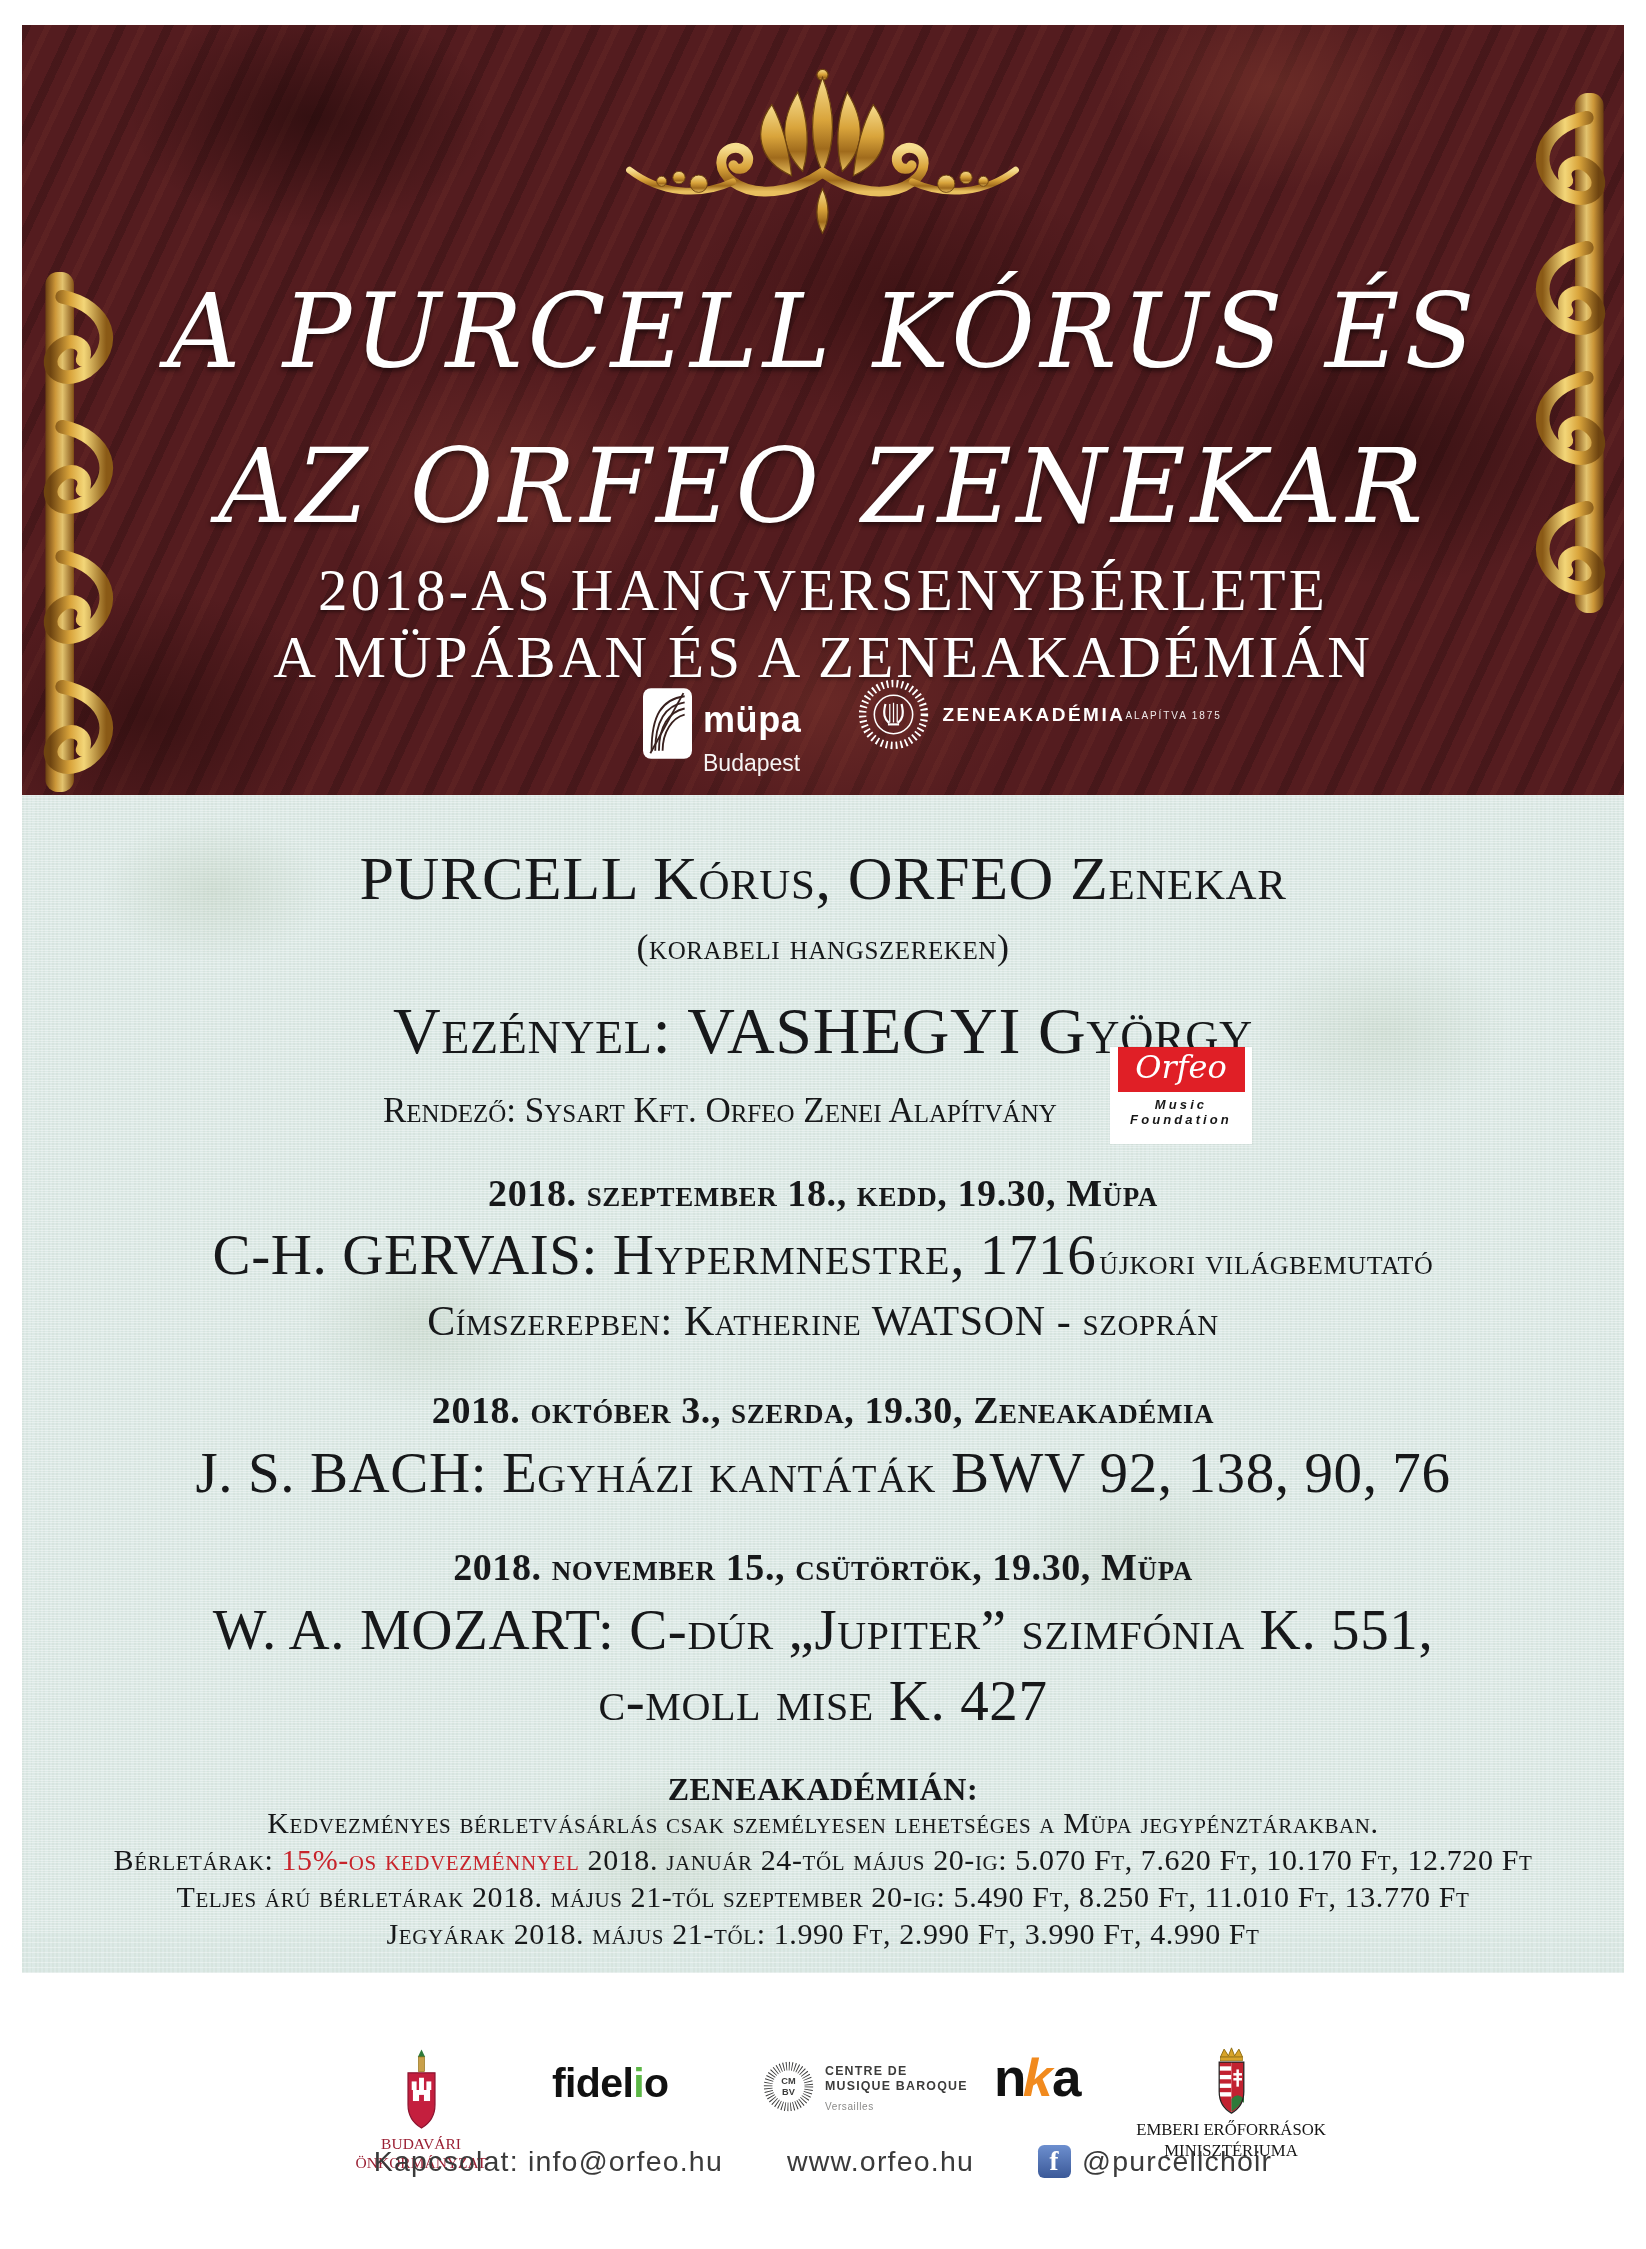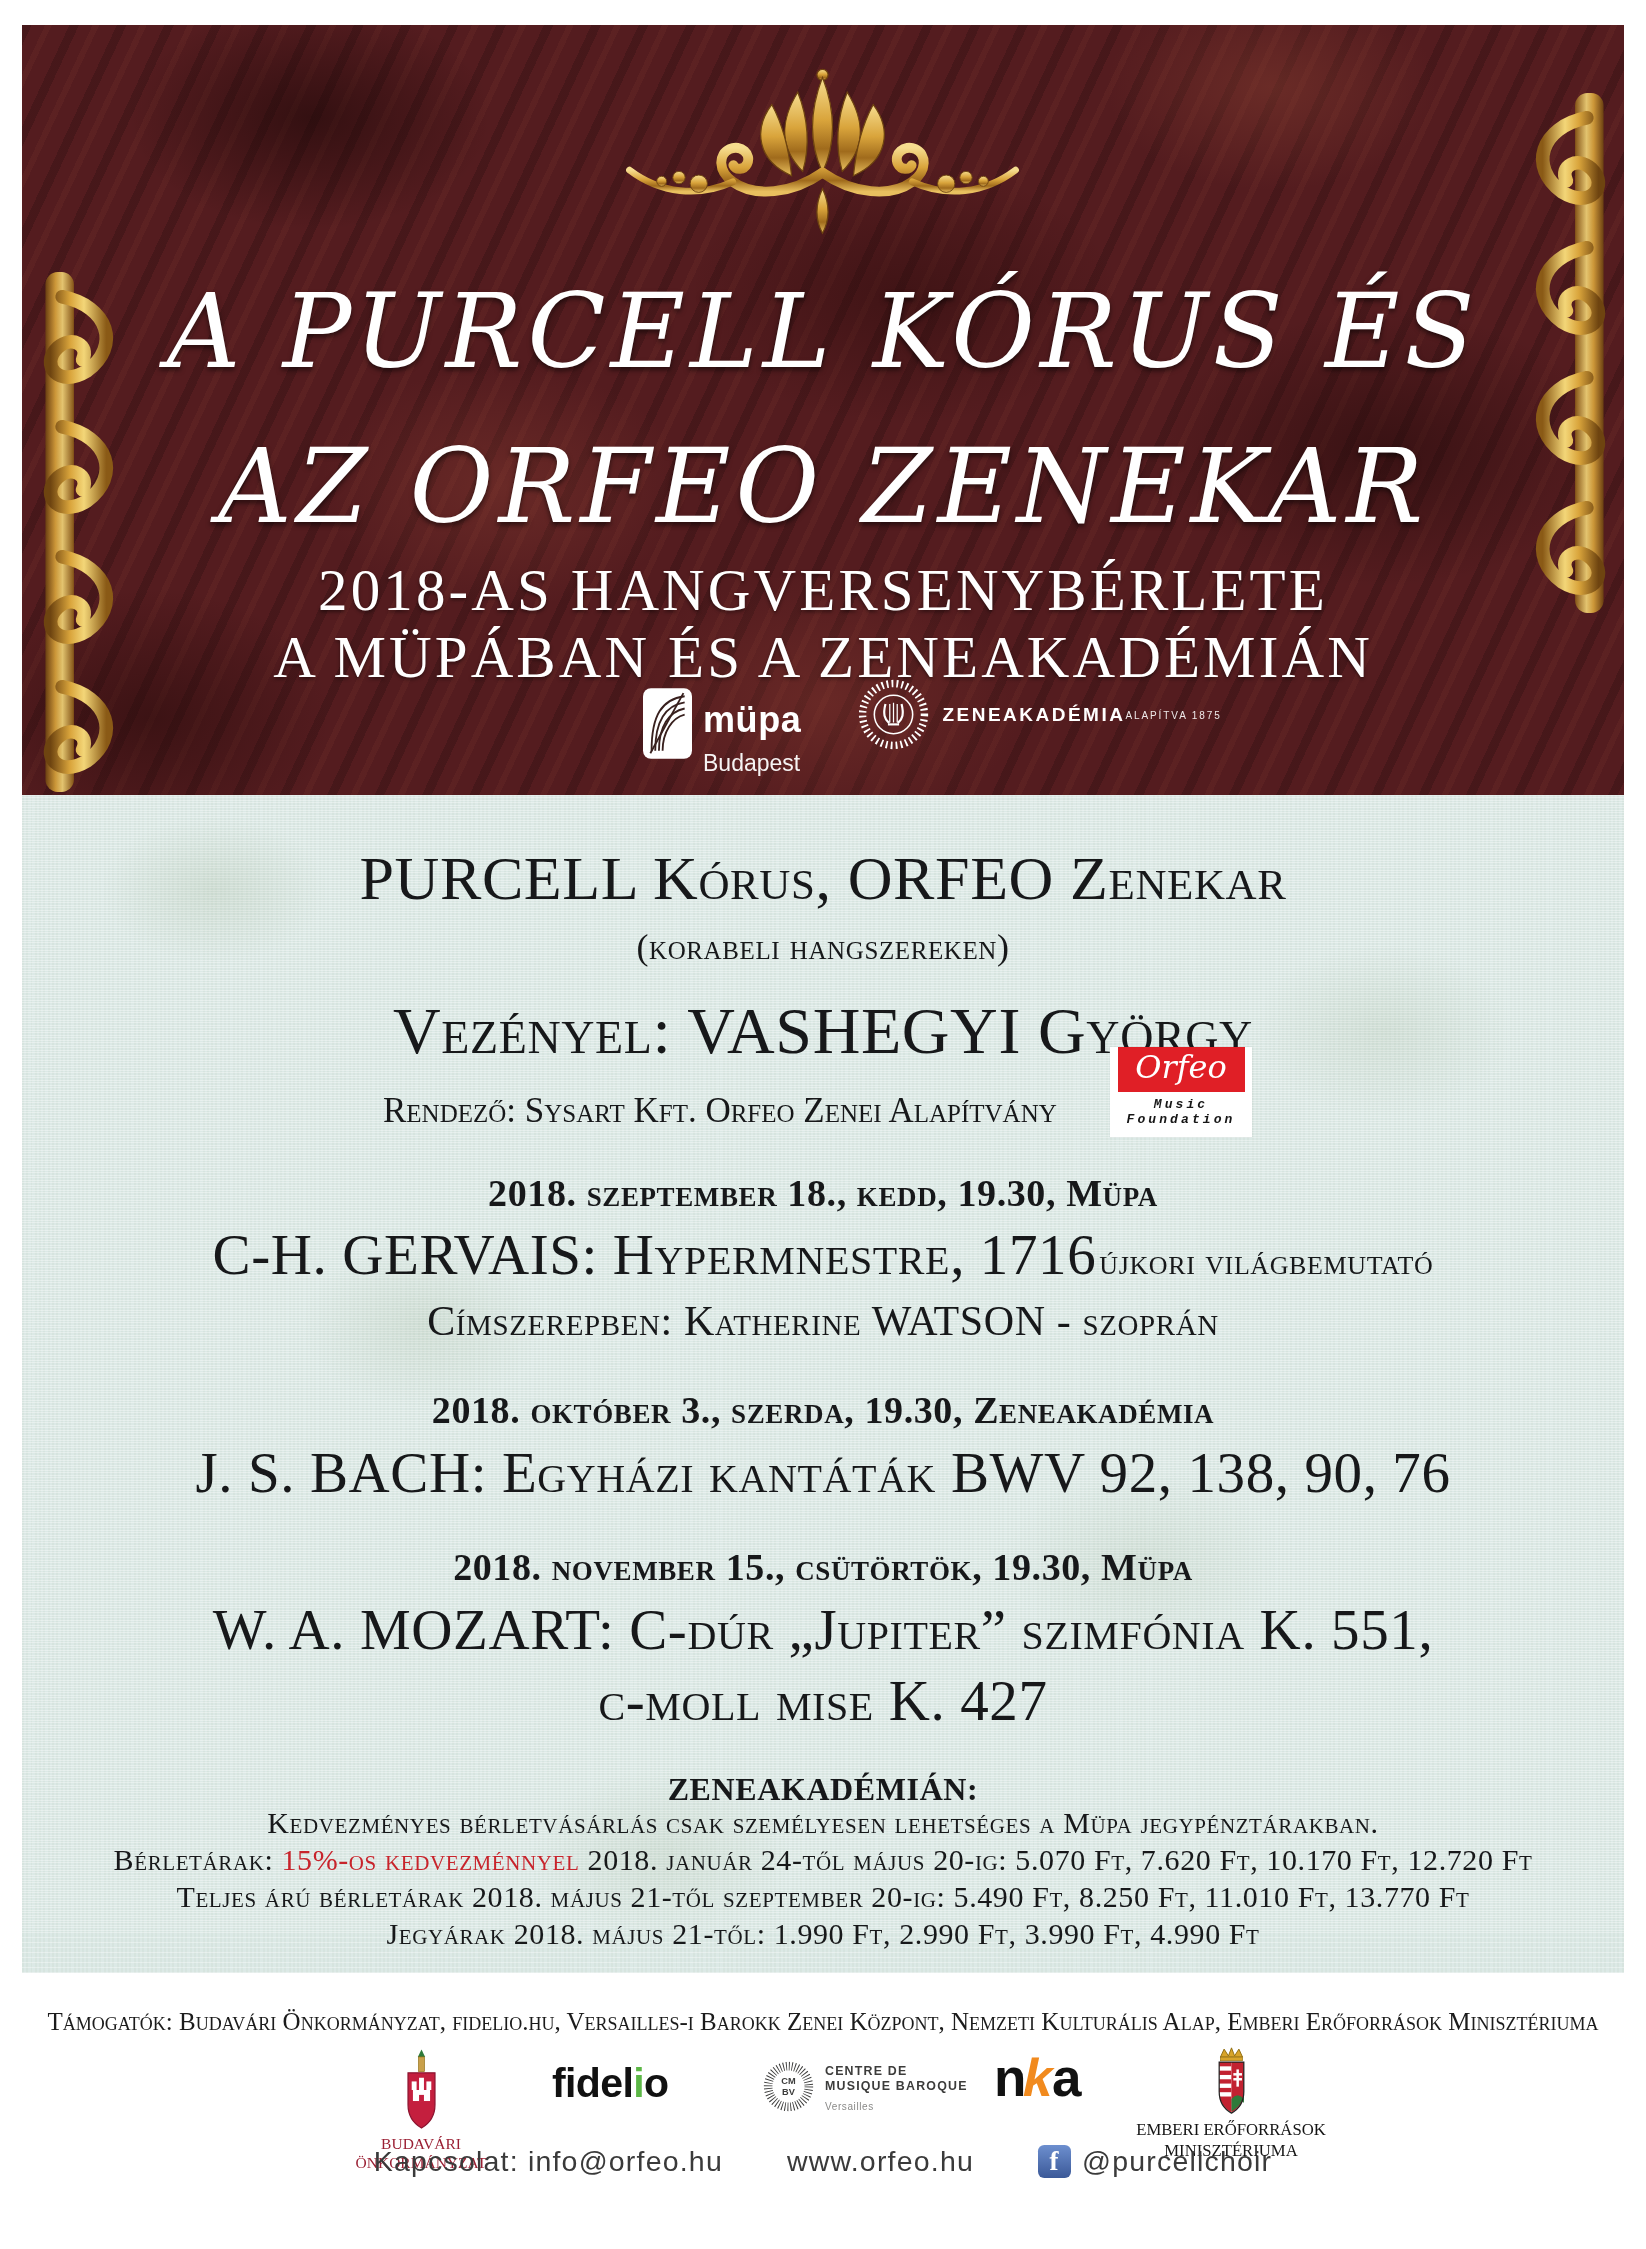"Music Foundation" .orfeo-sub { font-family: Liberation Mono, monospace -> Liberation Sans, sans-serif; padding: 5px 0 10px -> 5px 0 17px }
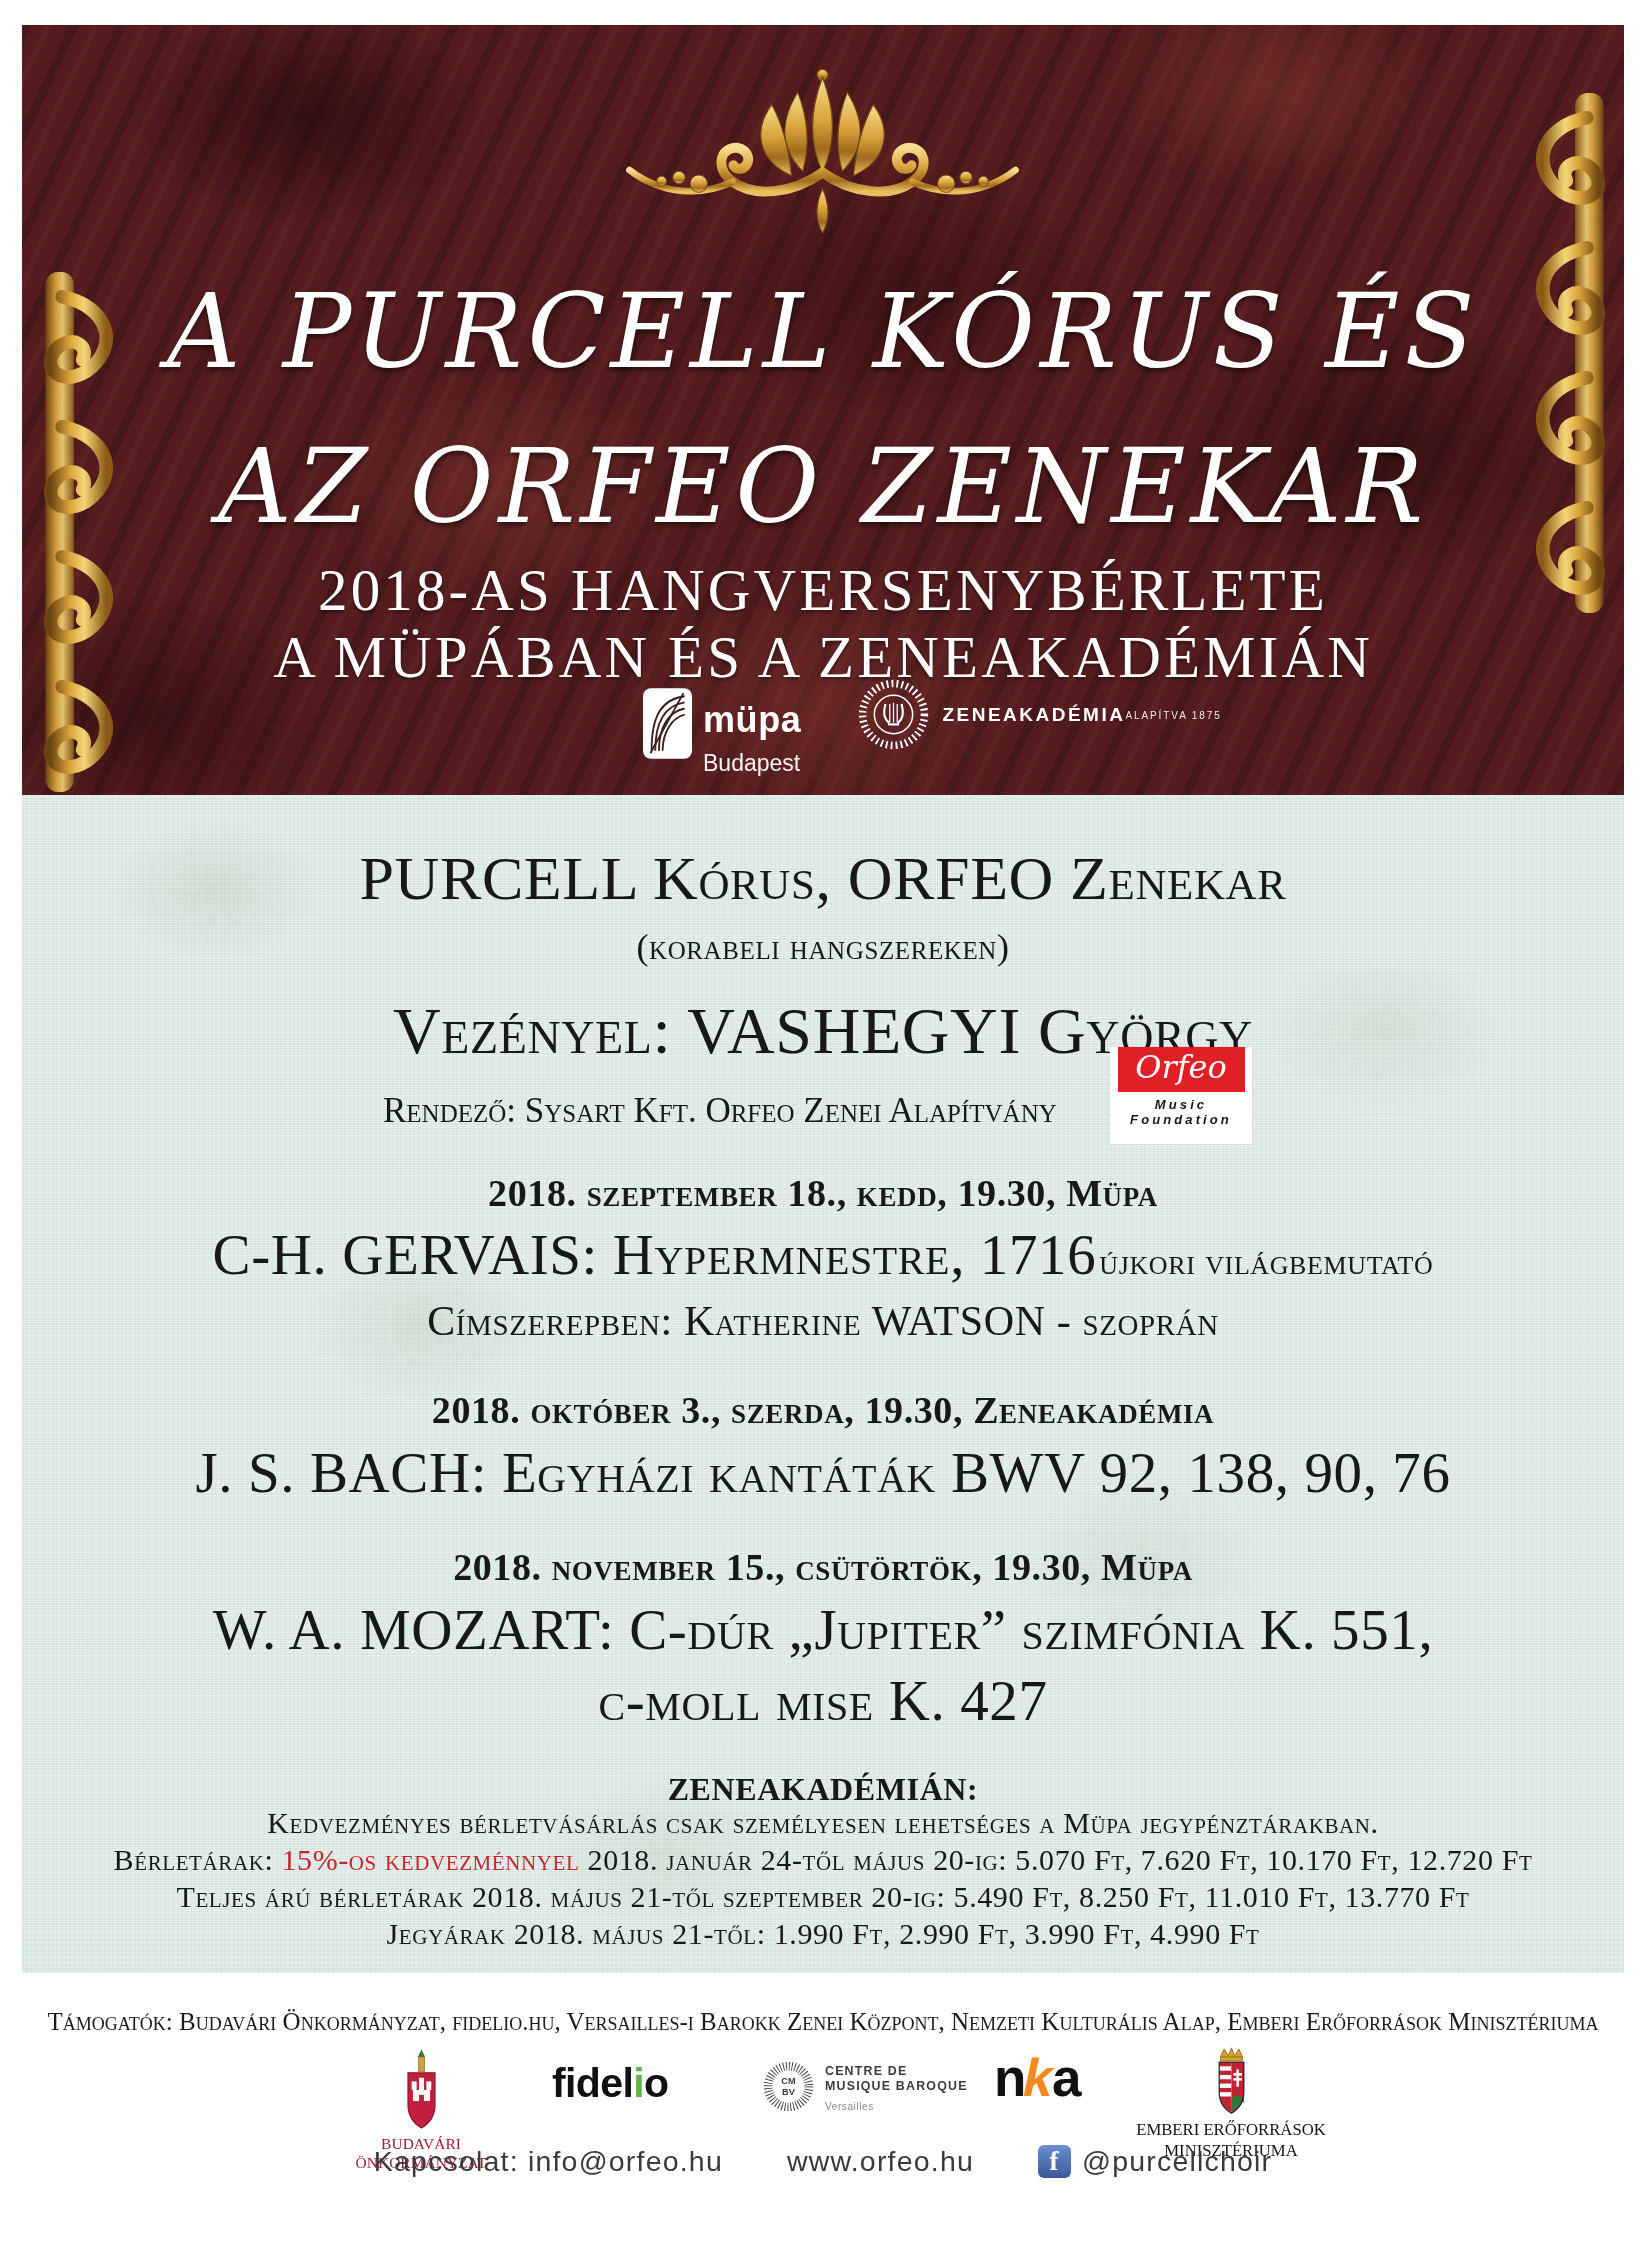"Támogatók: Budavári Önkormányzat," div.supporters { html: <div>Támogatók: Budavári Önkormányzat, fidelio.hu, Versailles-i Barokk Zenei Központ, Nemzeti Kulturális Alap, Emberi Erőforrások Minisztériuma</div> -> none }
